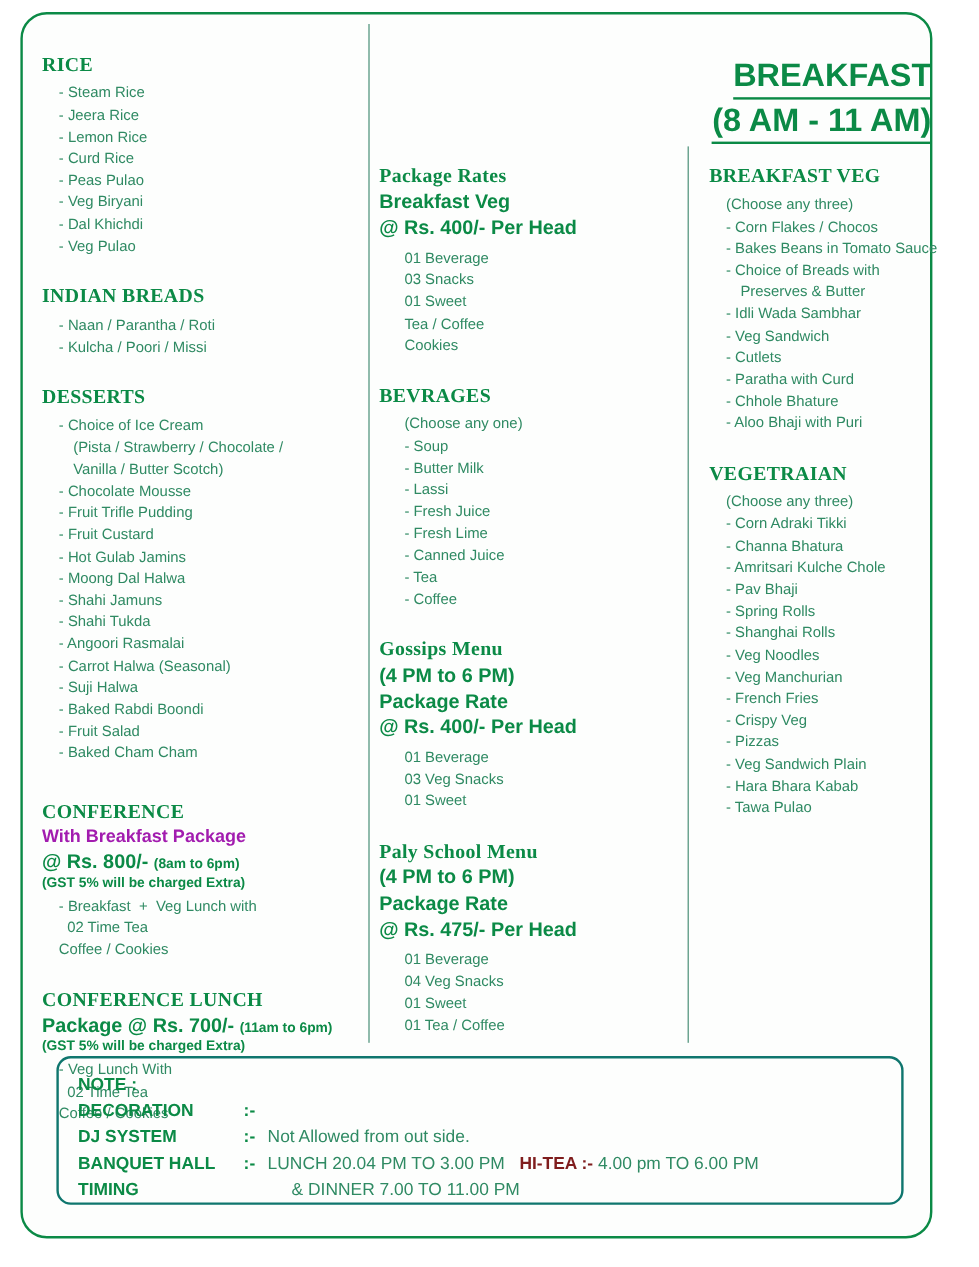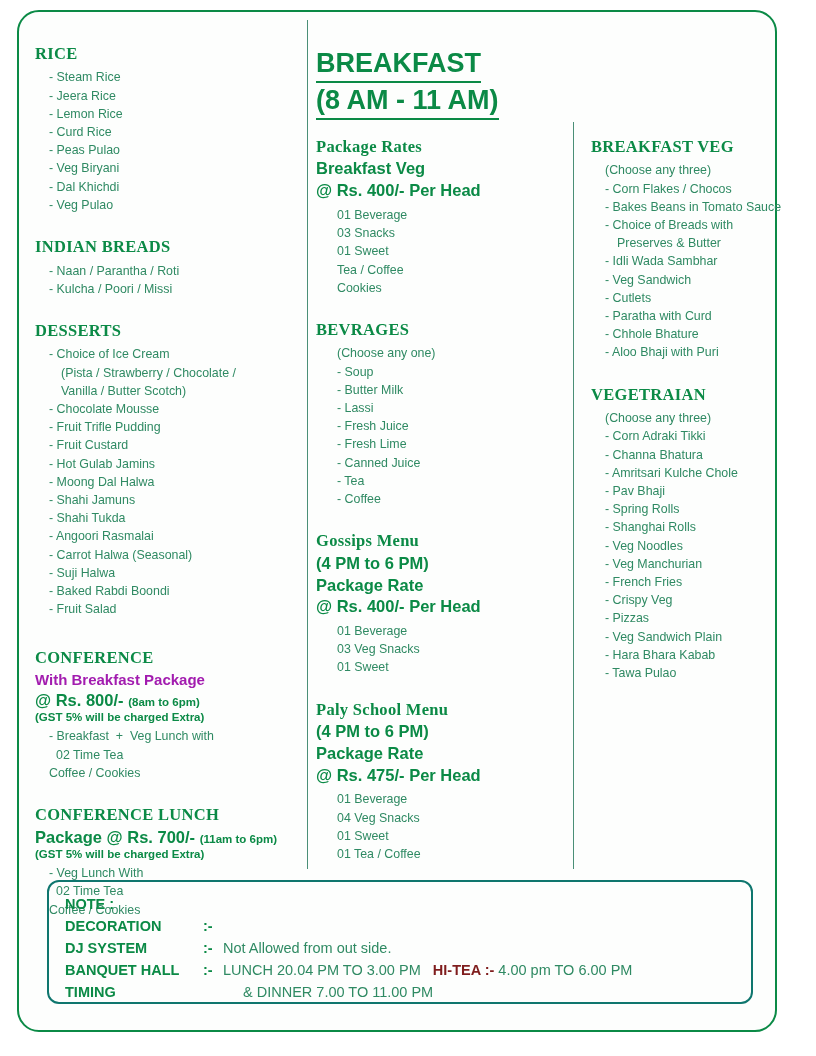"BREAKFAST" .title-wrap { text-align: left -> right }
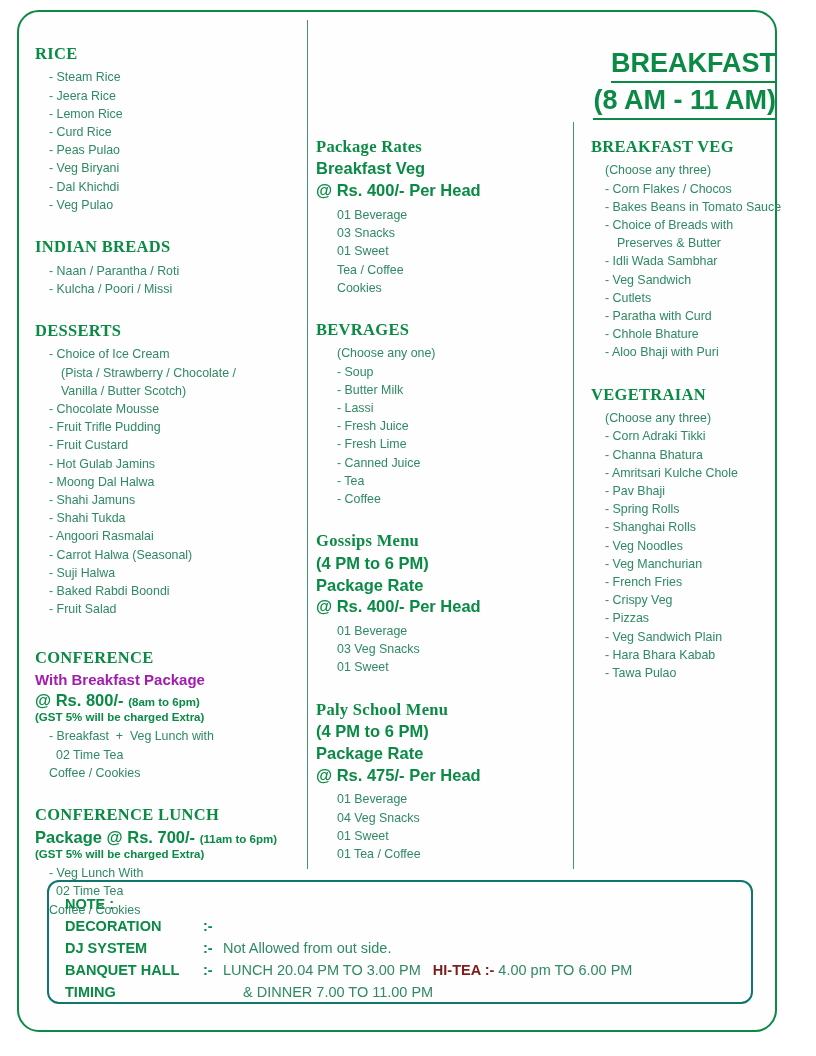"- Baked Cham Cham" li.indent1 { html: none -> <li>- Baked Cham Cham</li> }
